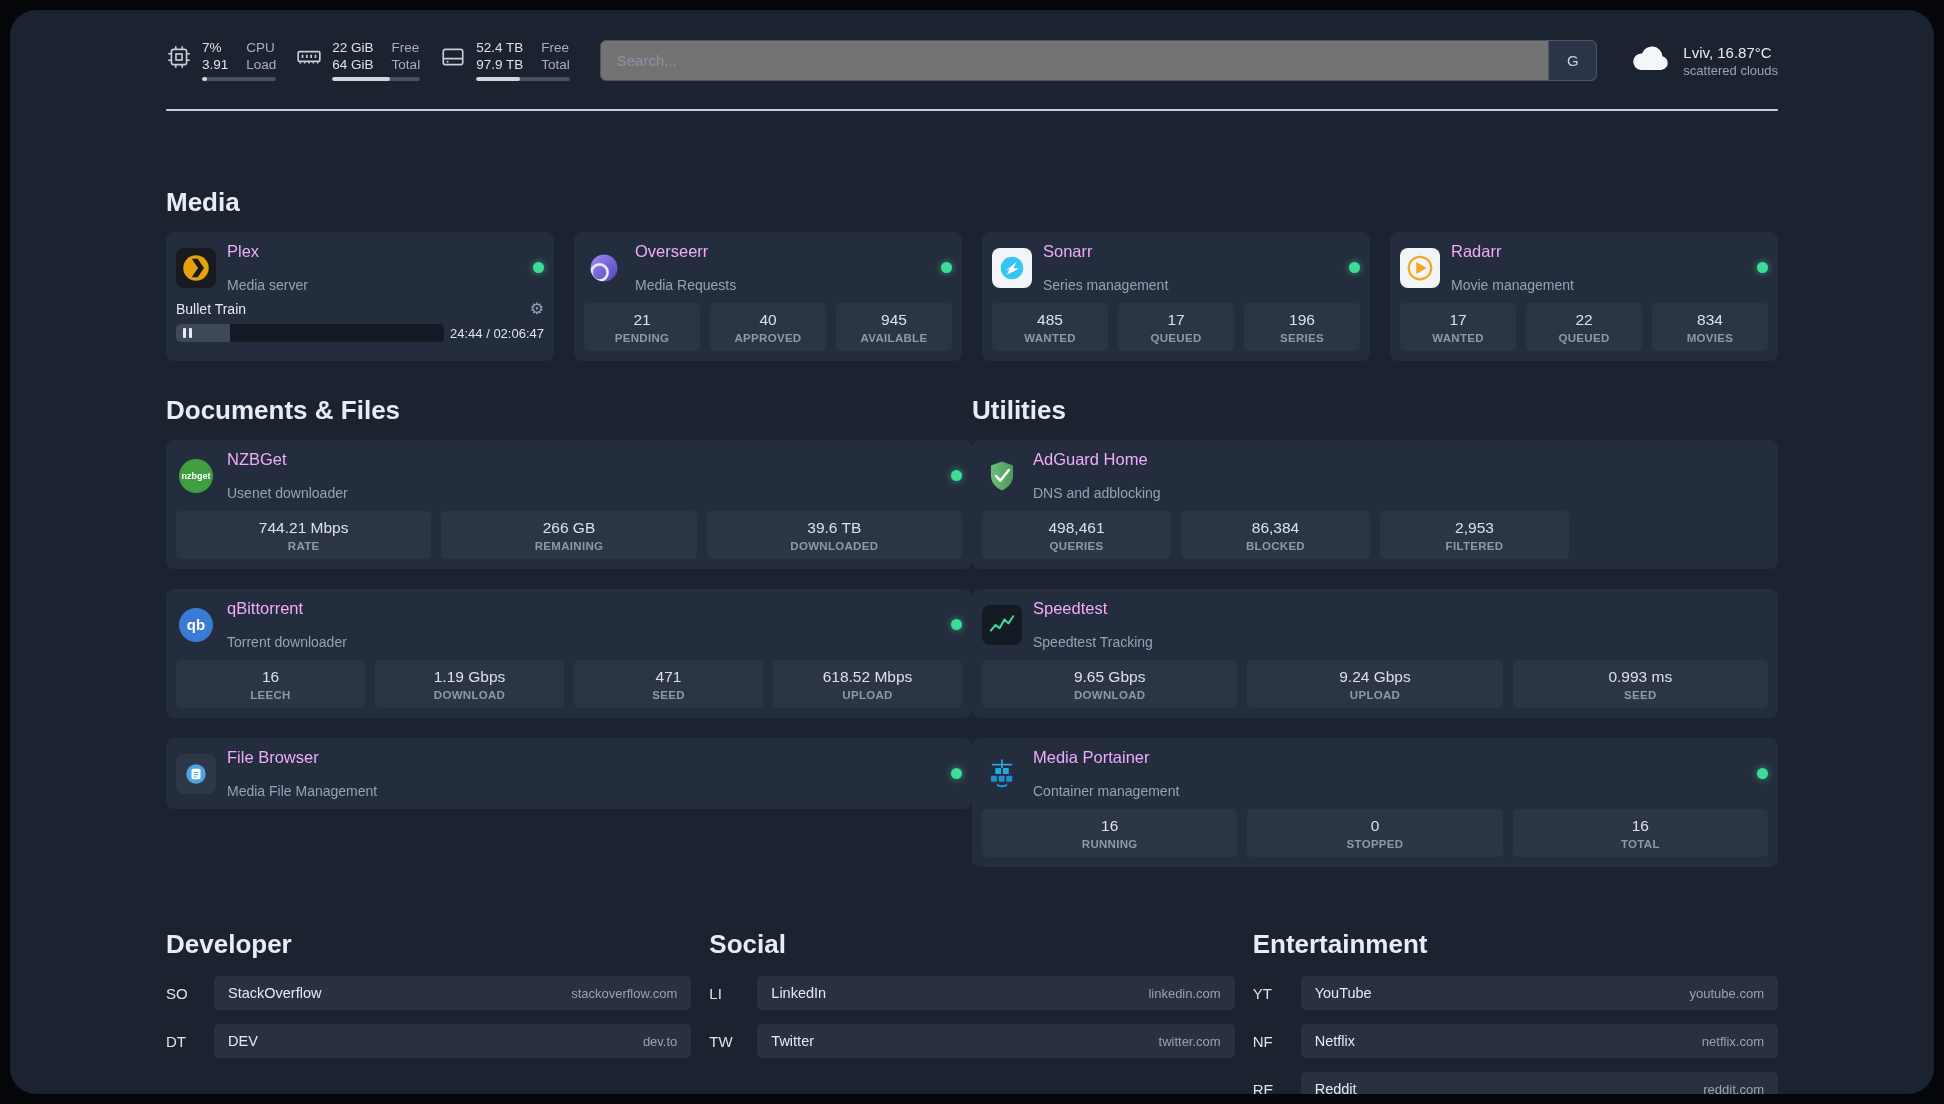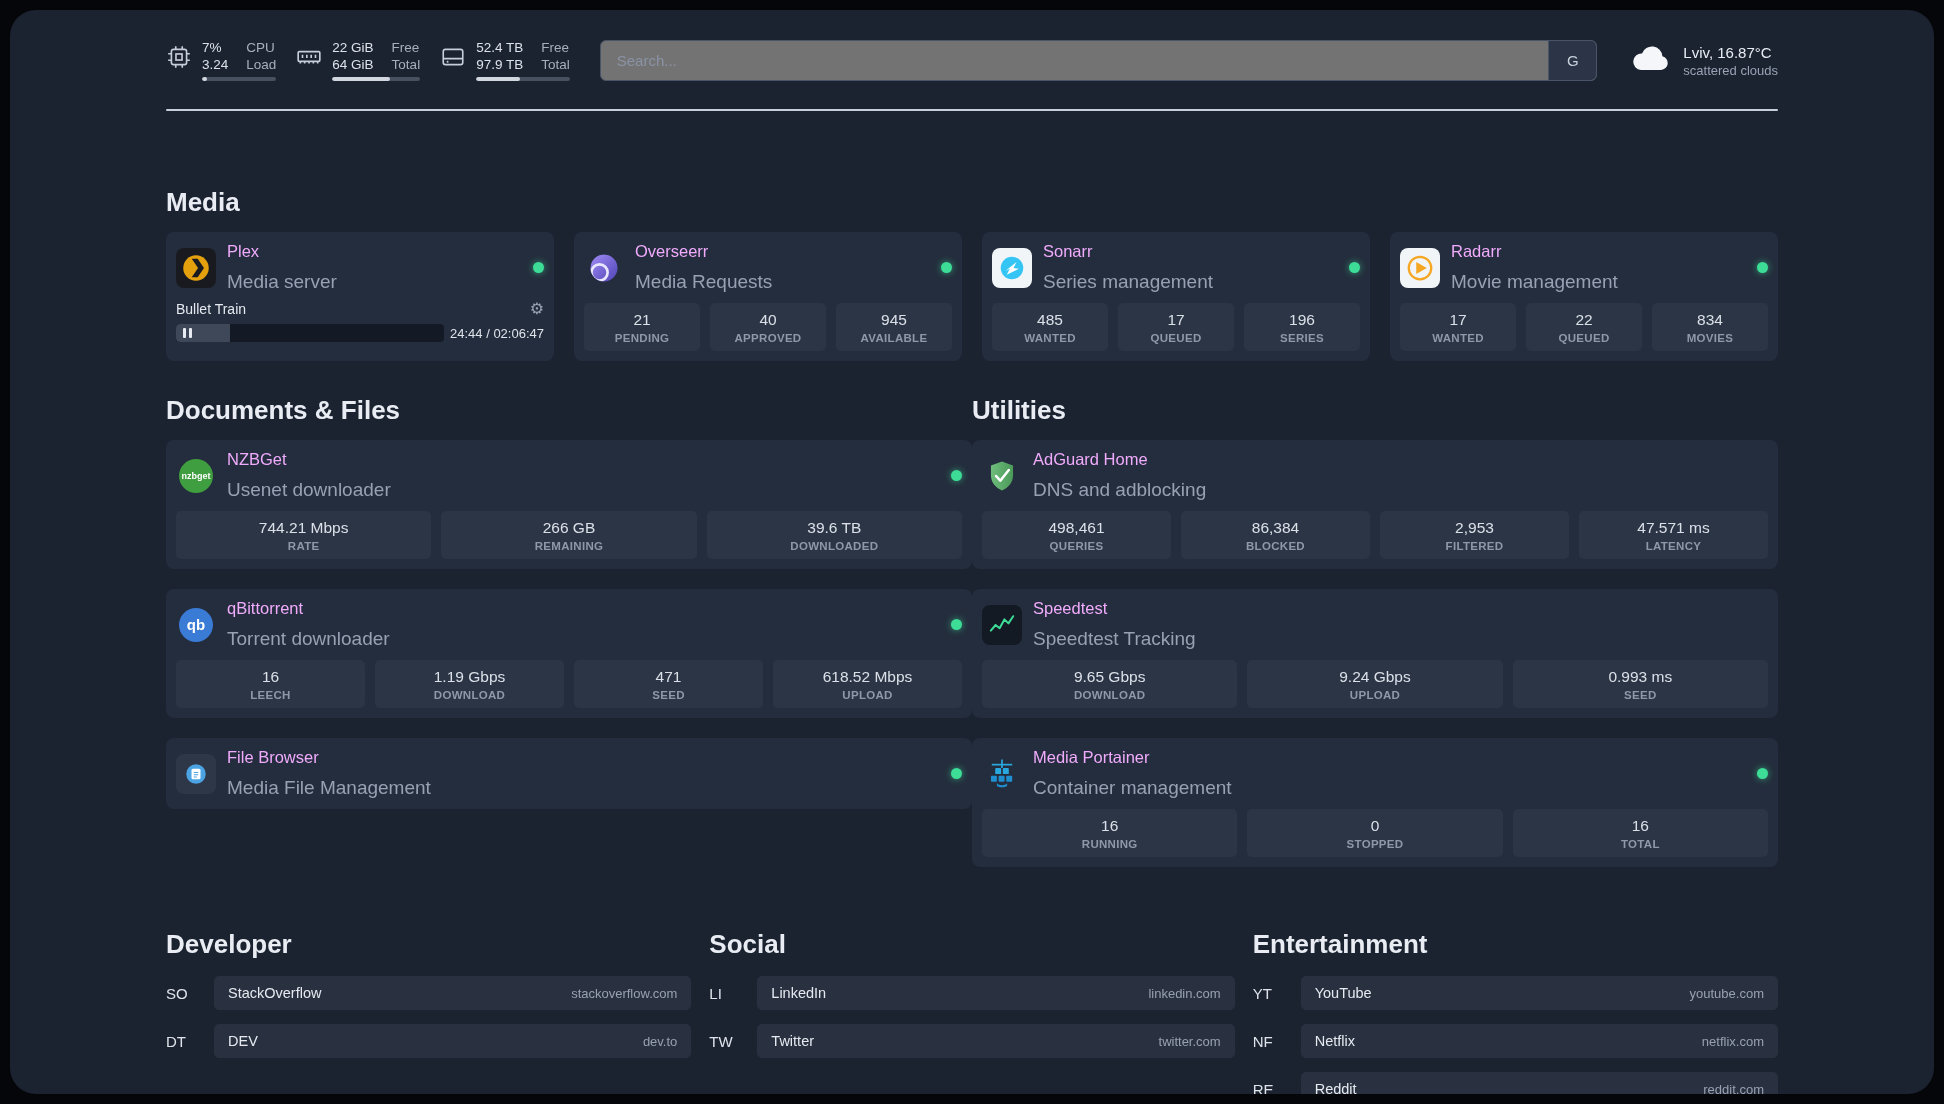"3.24" span.rv { text: 3.24 -> 3.91 }
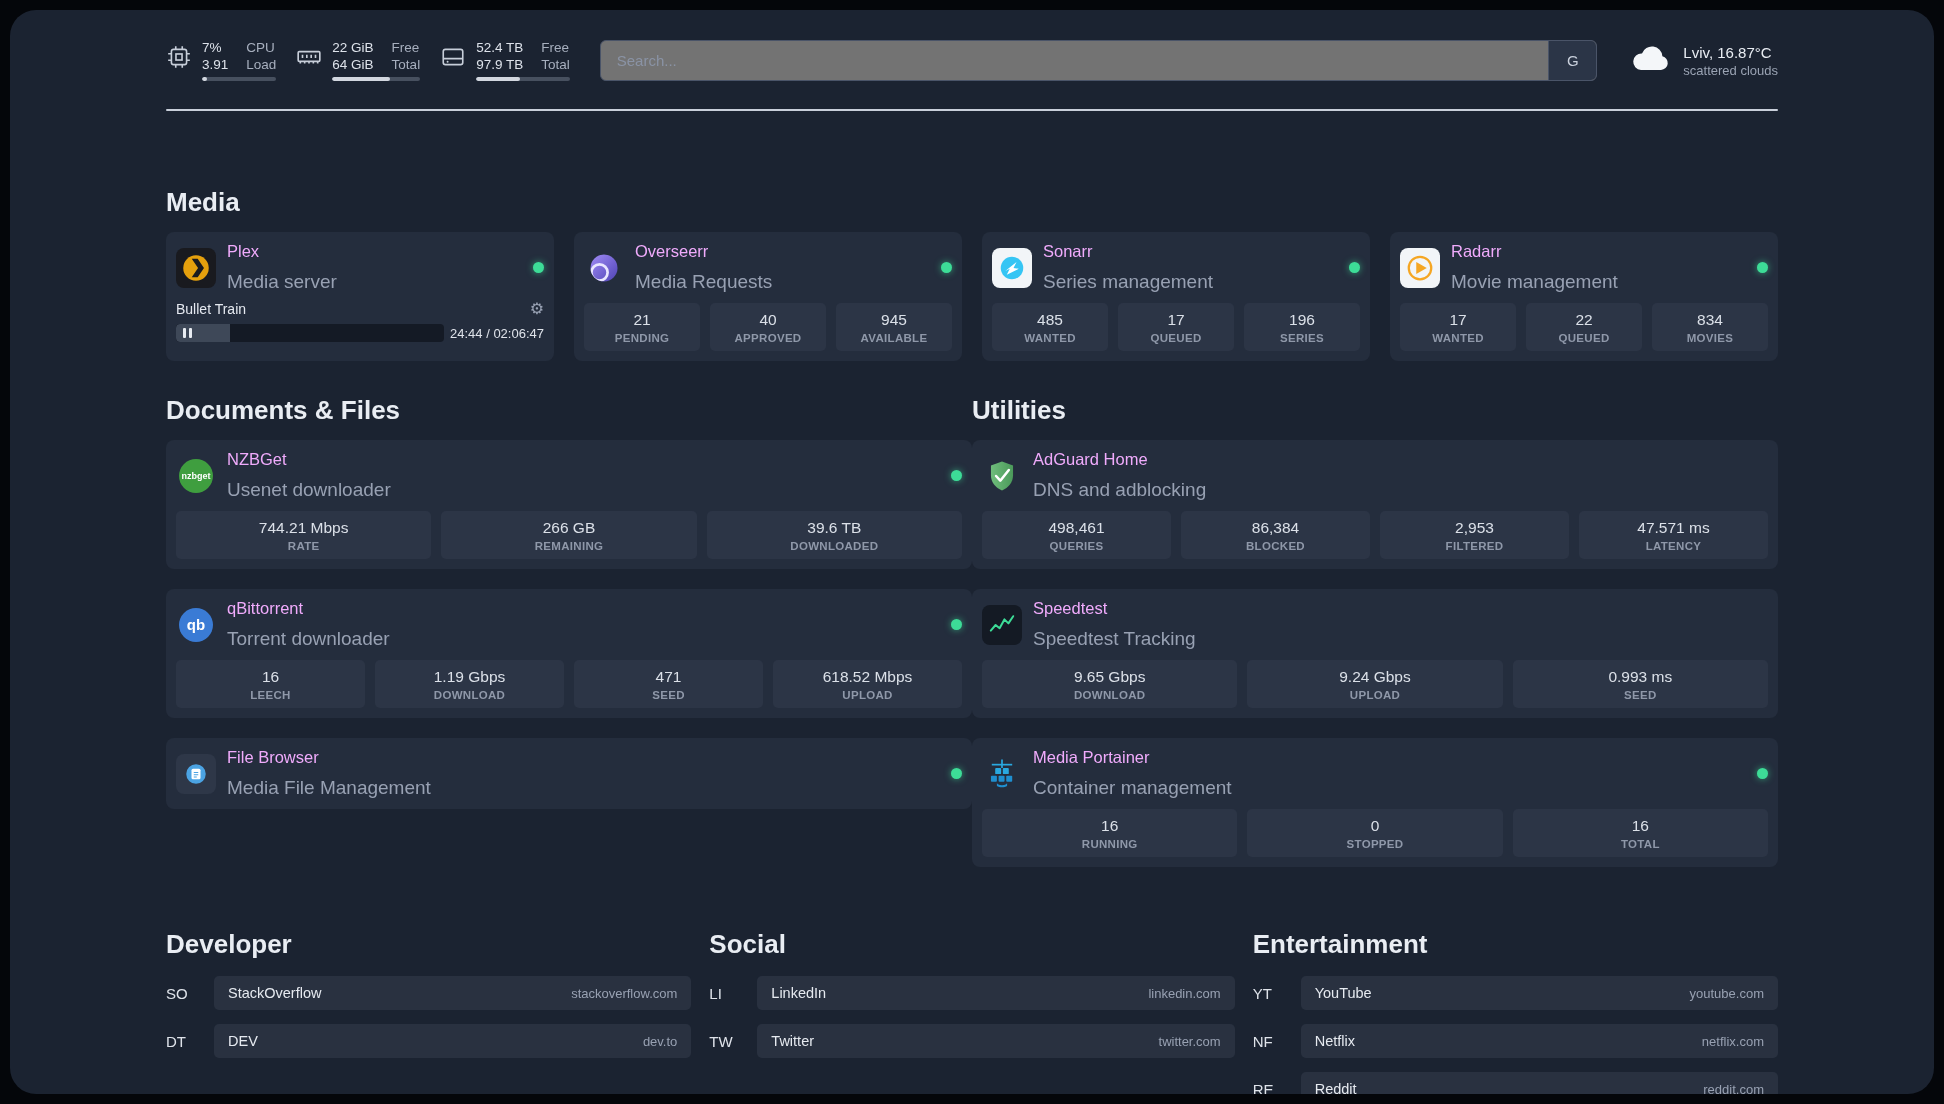"Media server" .app-desc { font-size: 19px -> 14px; margin-top: 10px -> 16px }
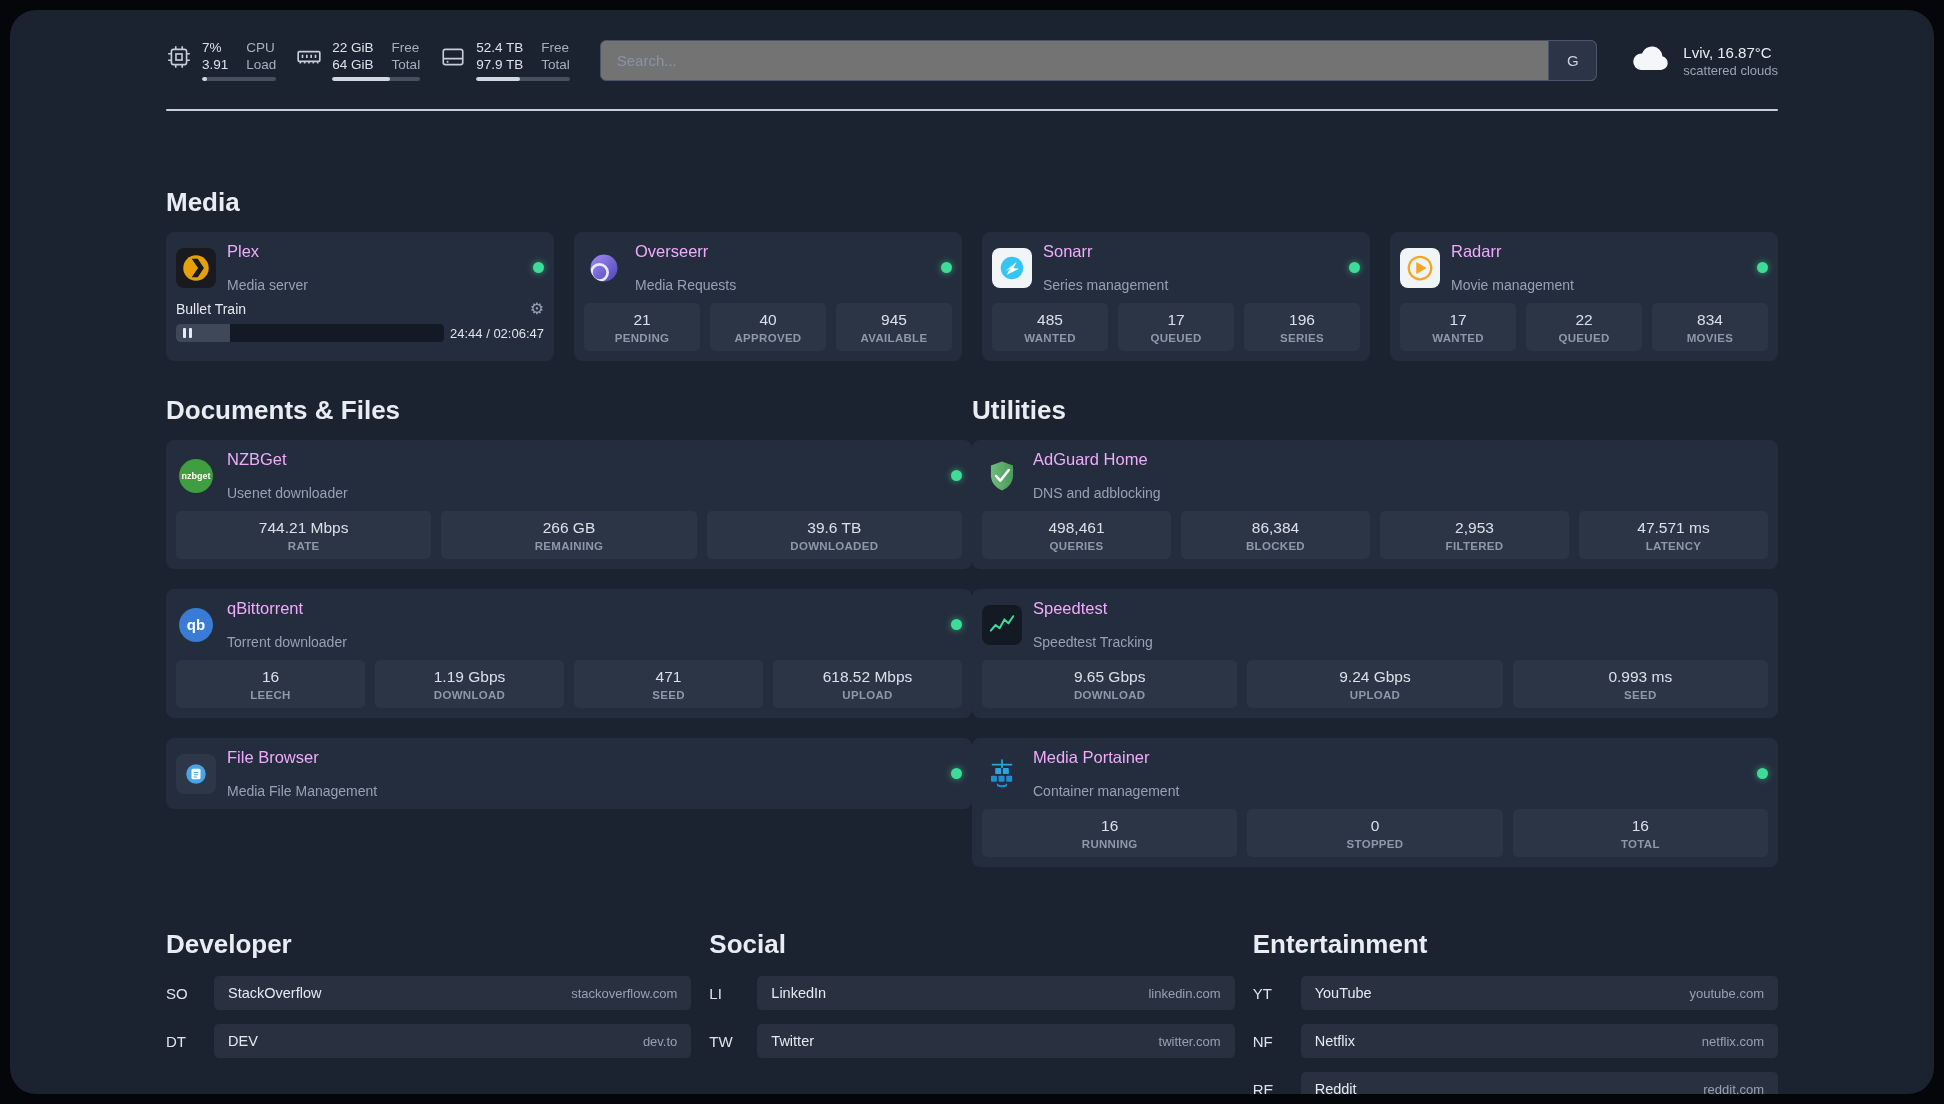"47.571 ms" div.stat { html: <div> <div>47.571 ms</div> <div>LATENCY</div> </div> -> none }
